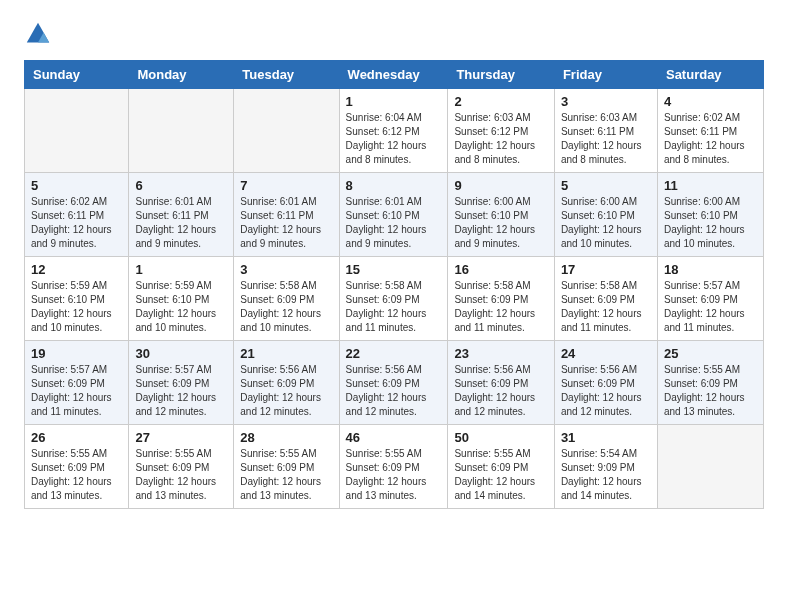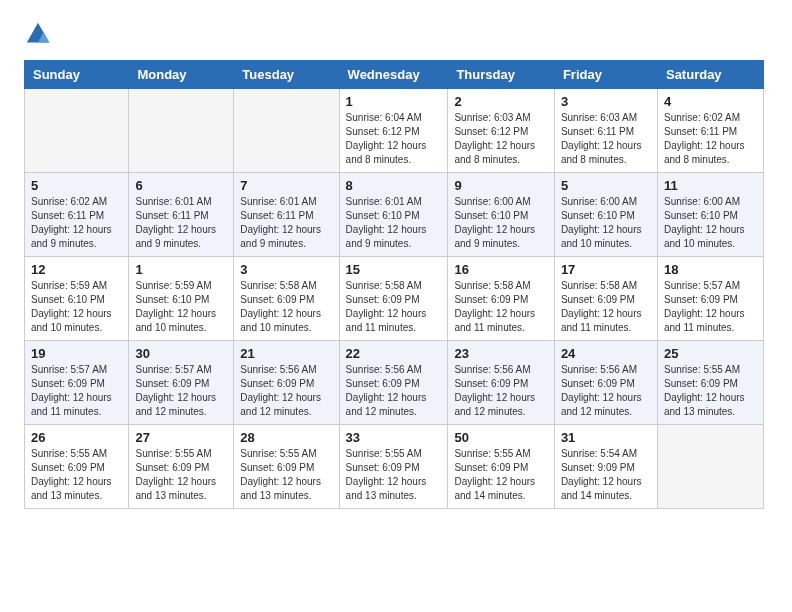"33" span.day-num { text: 33 -> 46 }
